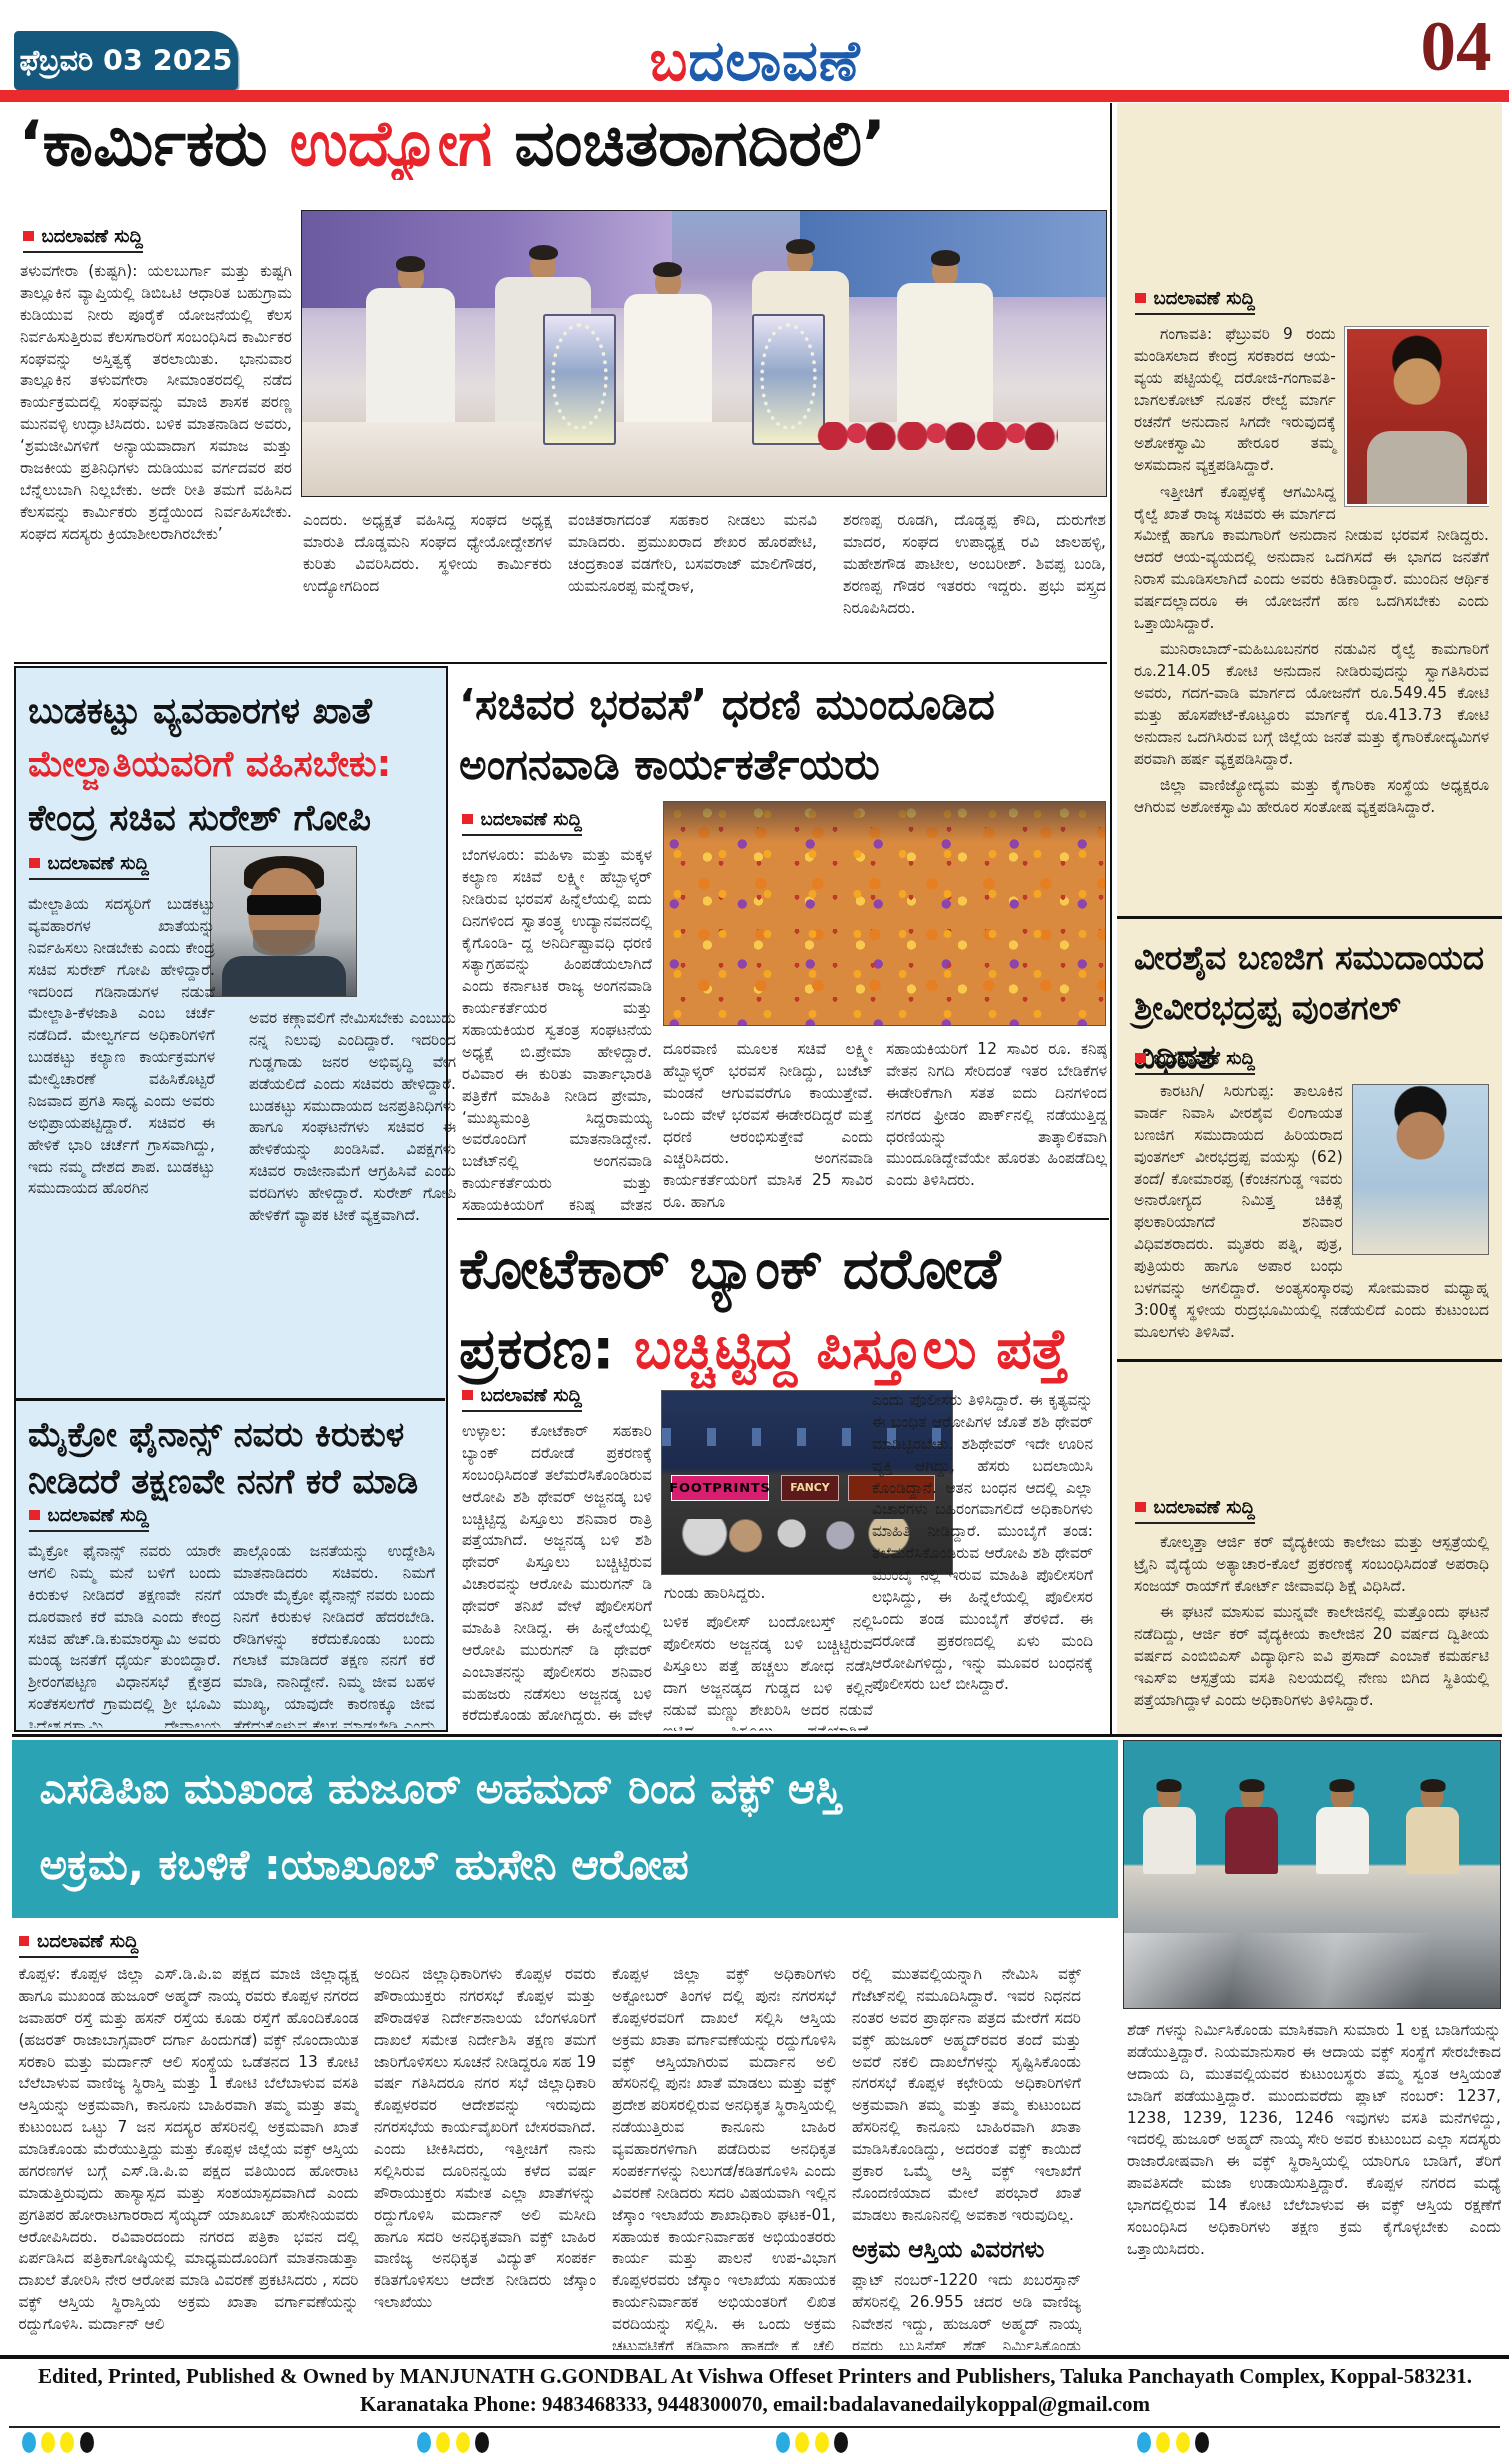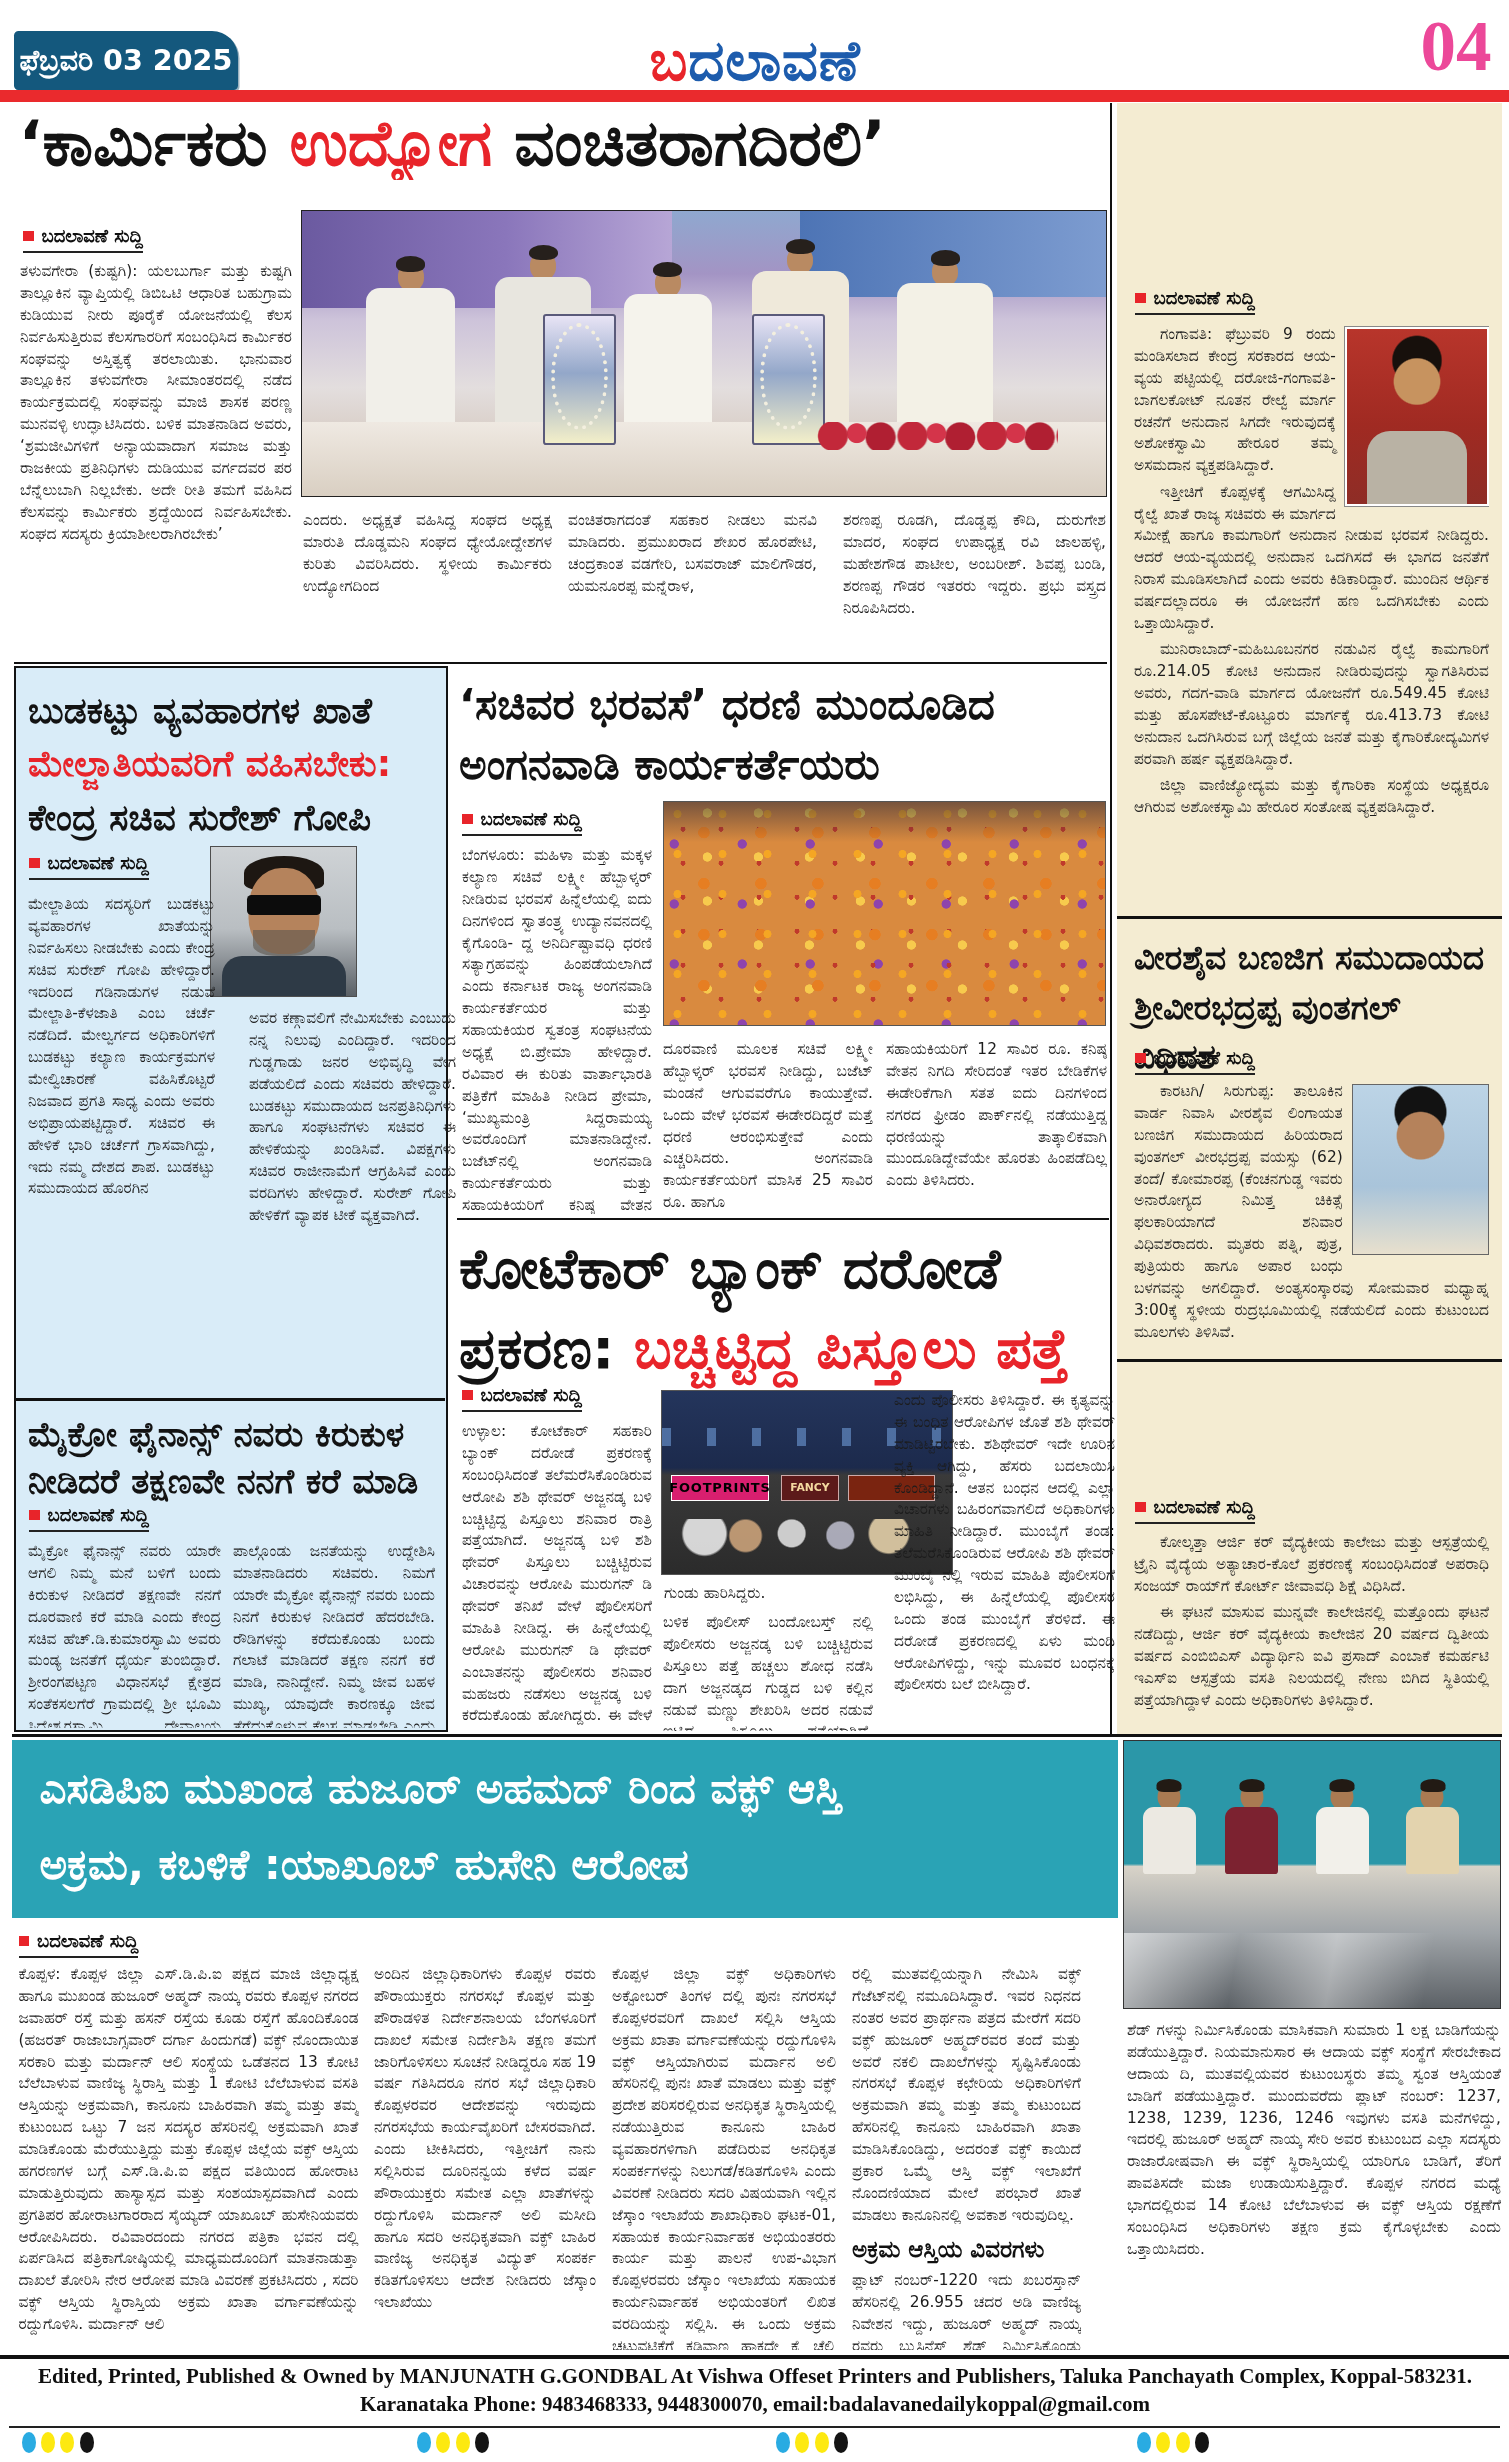"04" #hdr-page { color: #ec4899 -> #7f1d1d }
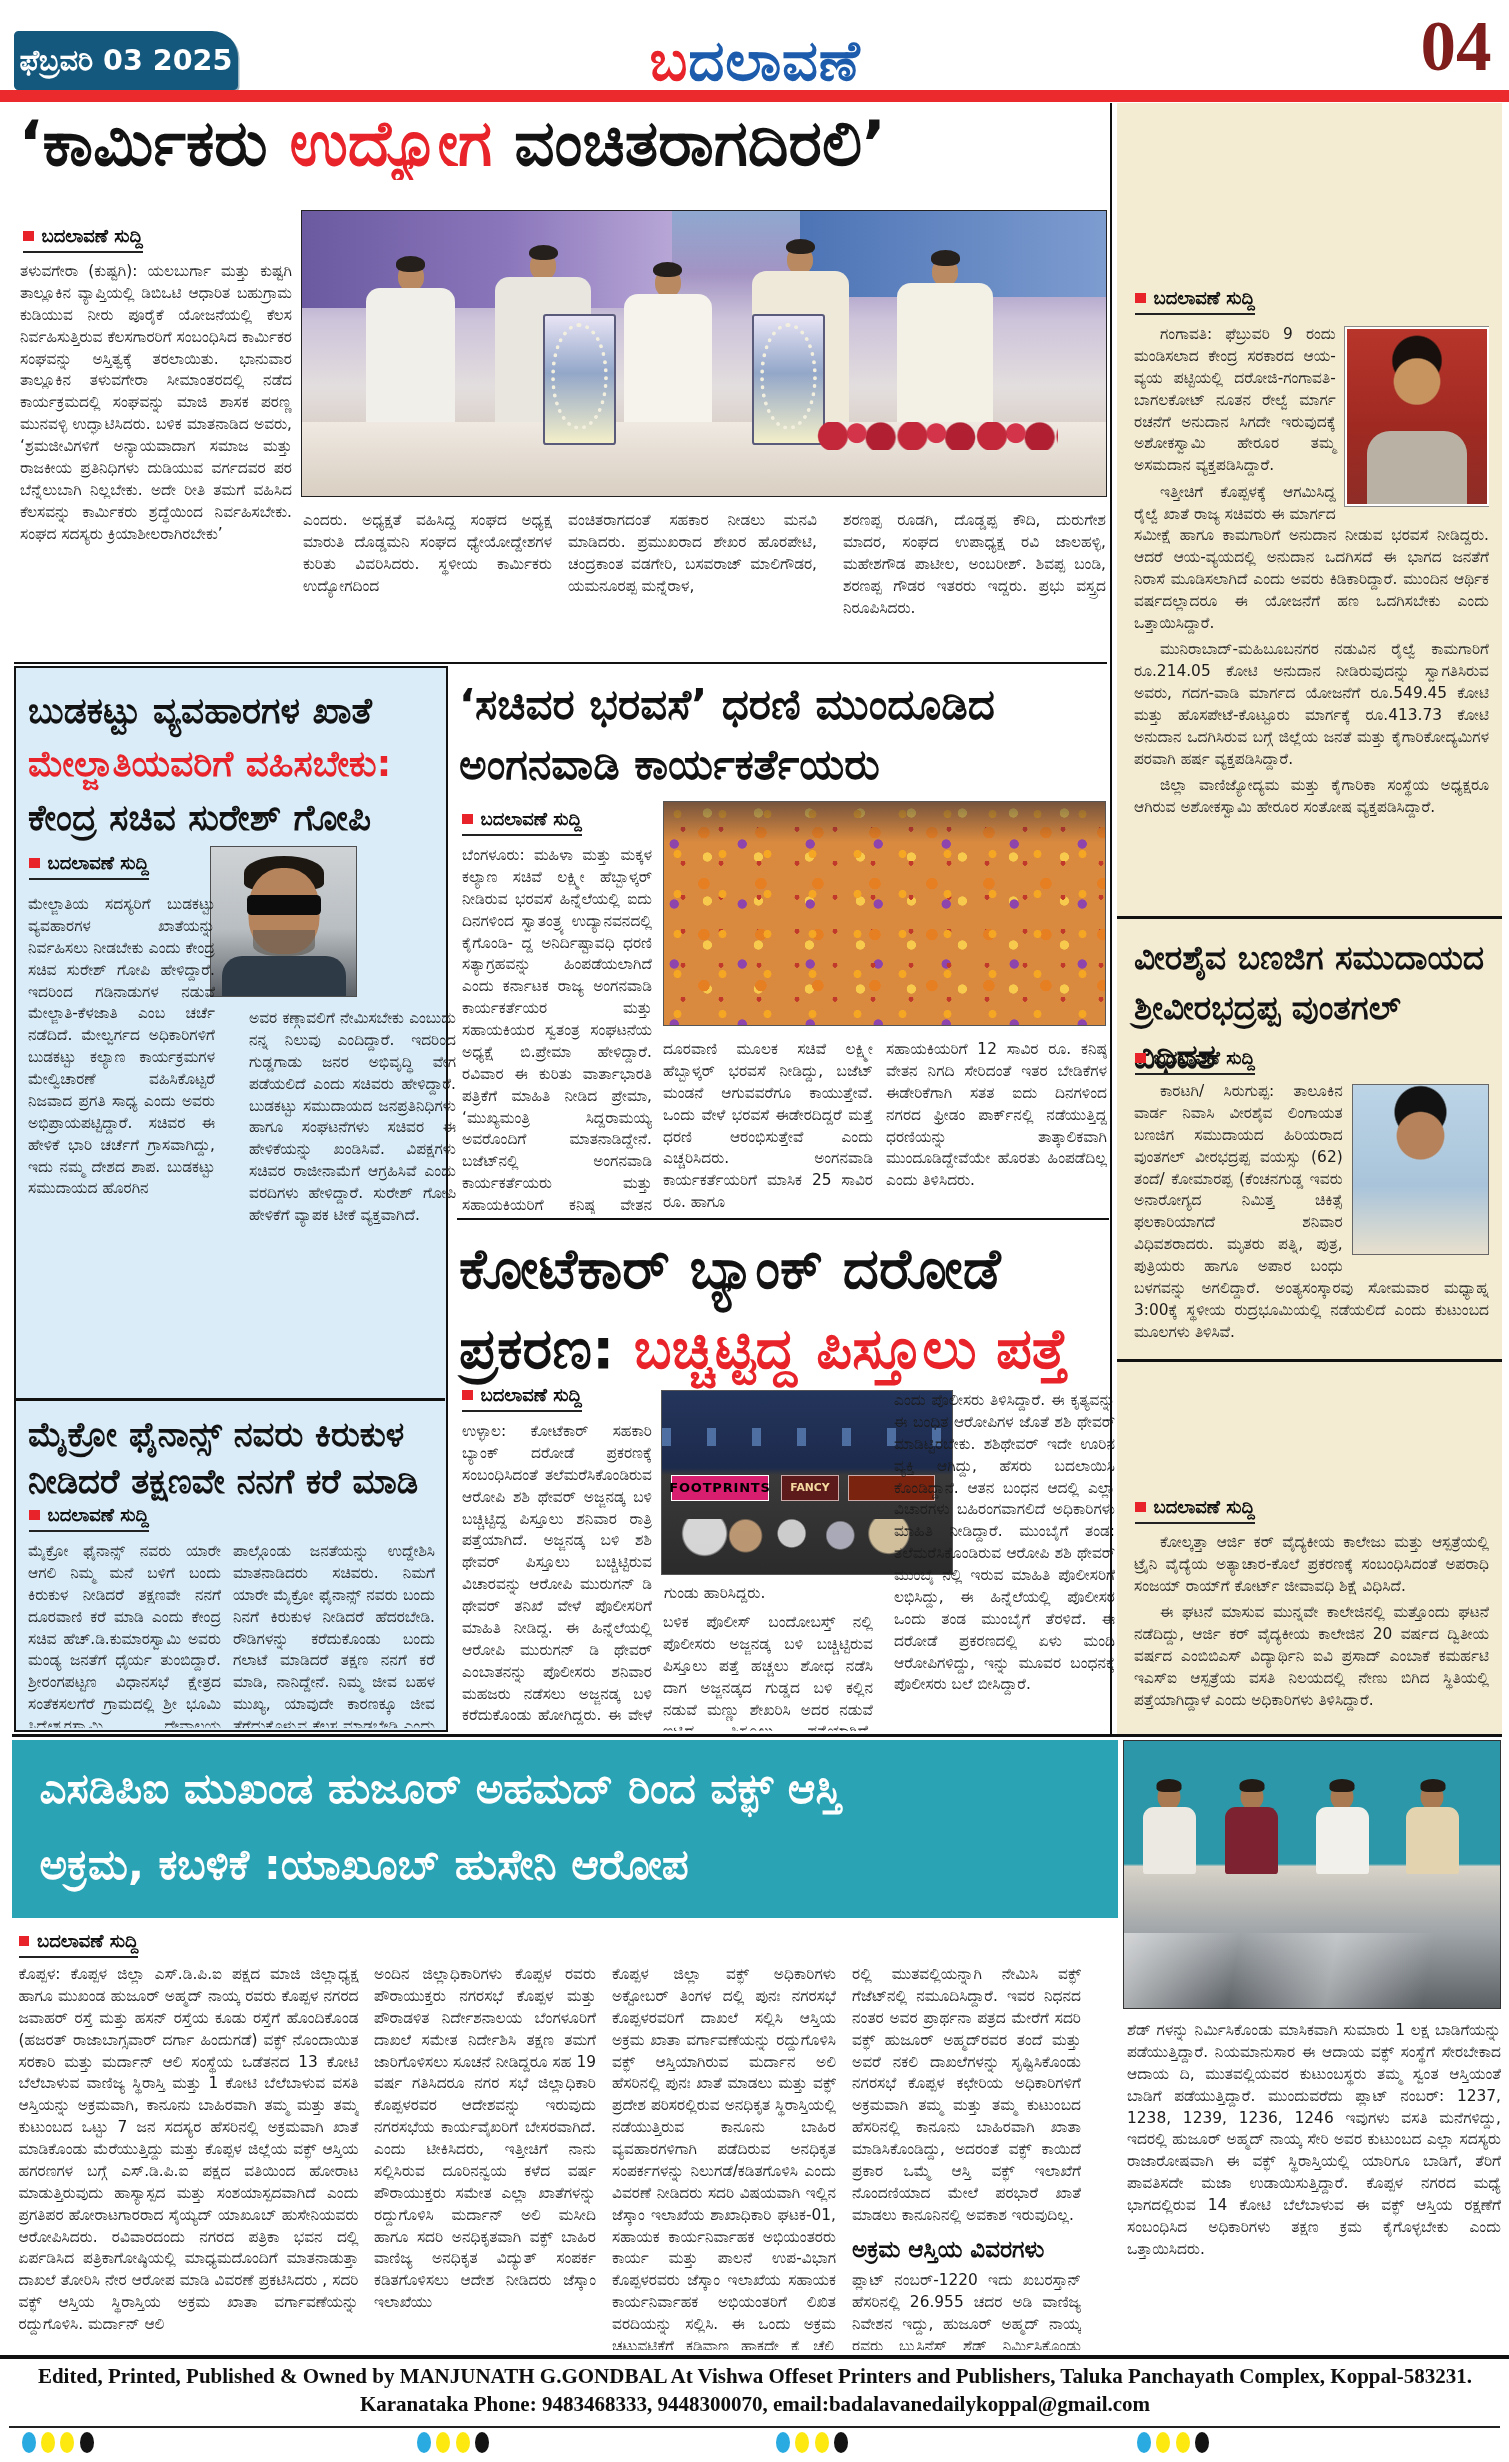"ಎಂದು ಪೊಲೀಸರು ತಿಳಿಸಿದ್ದಾರೆ. ಈ ಕೃತ್ಯವನ್ನು" #a8-col3 { left: 894px -> 872px }
